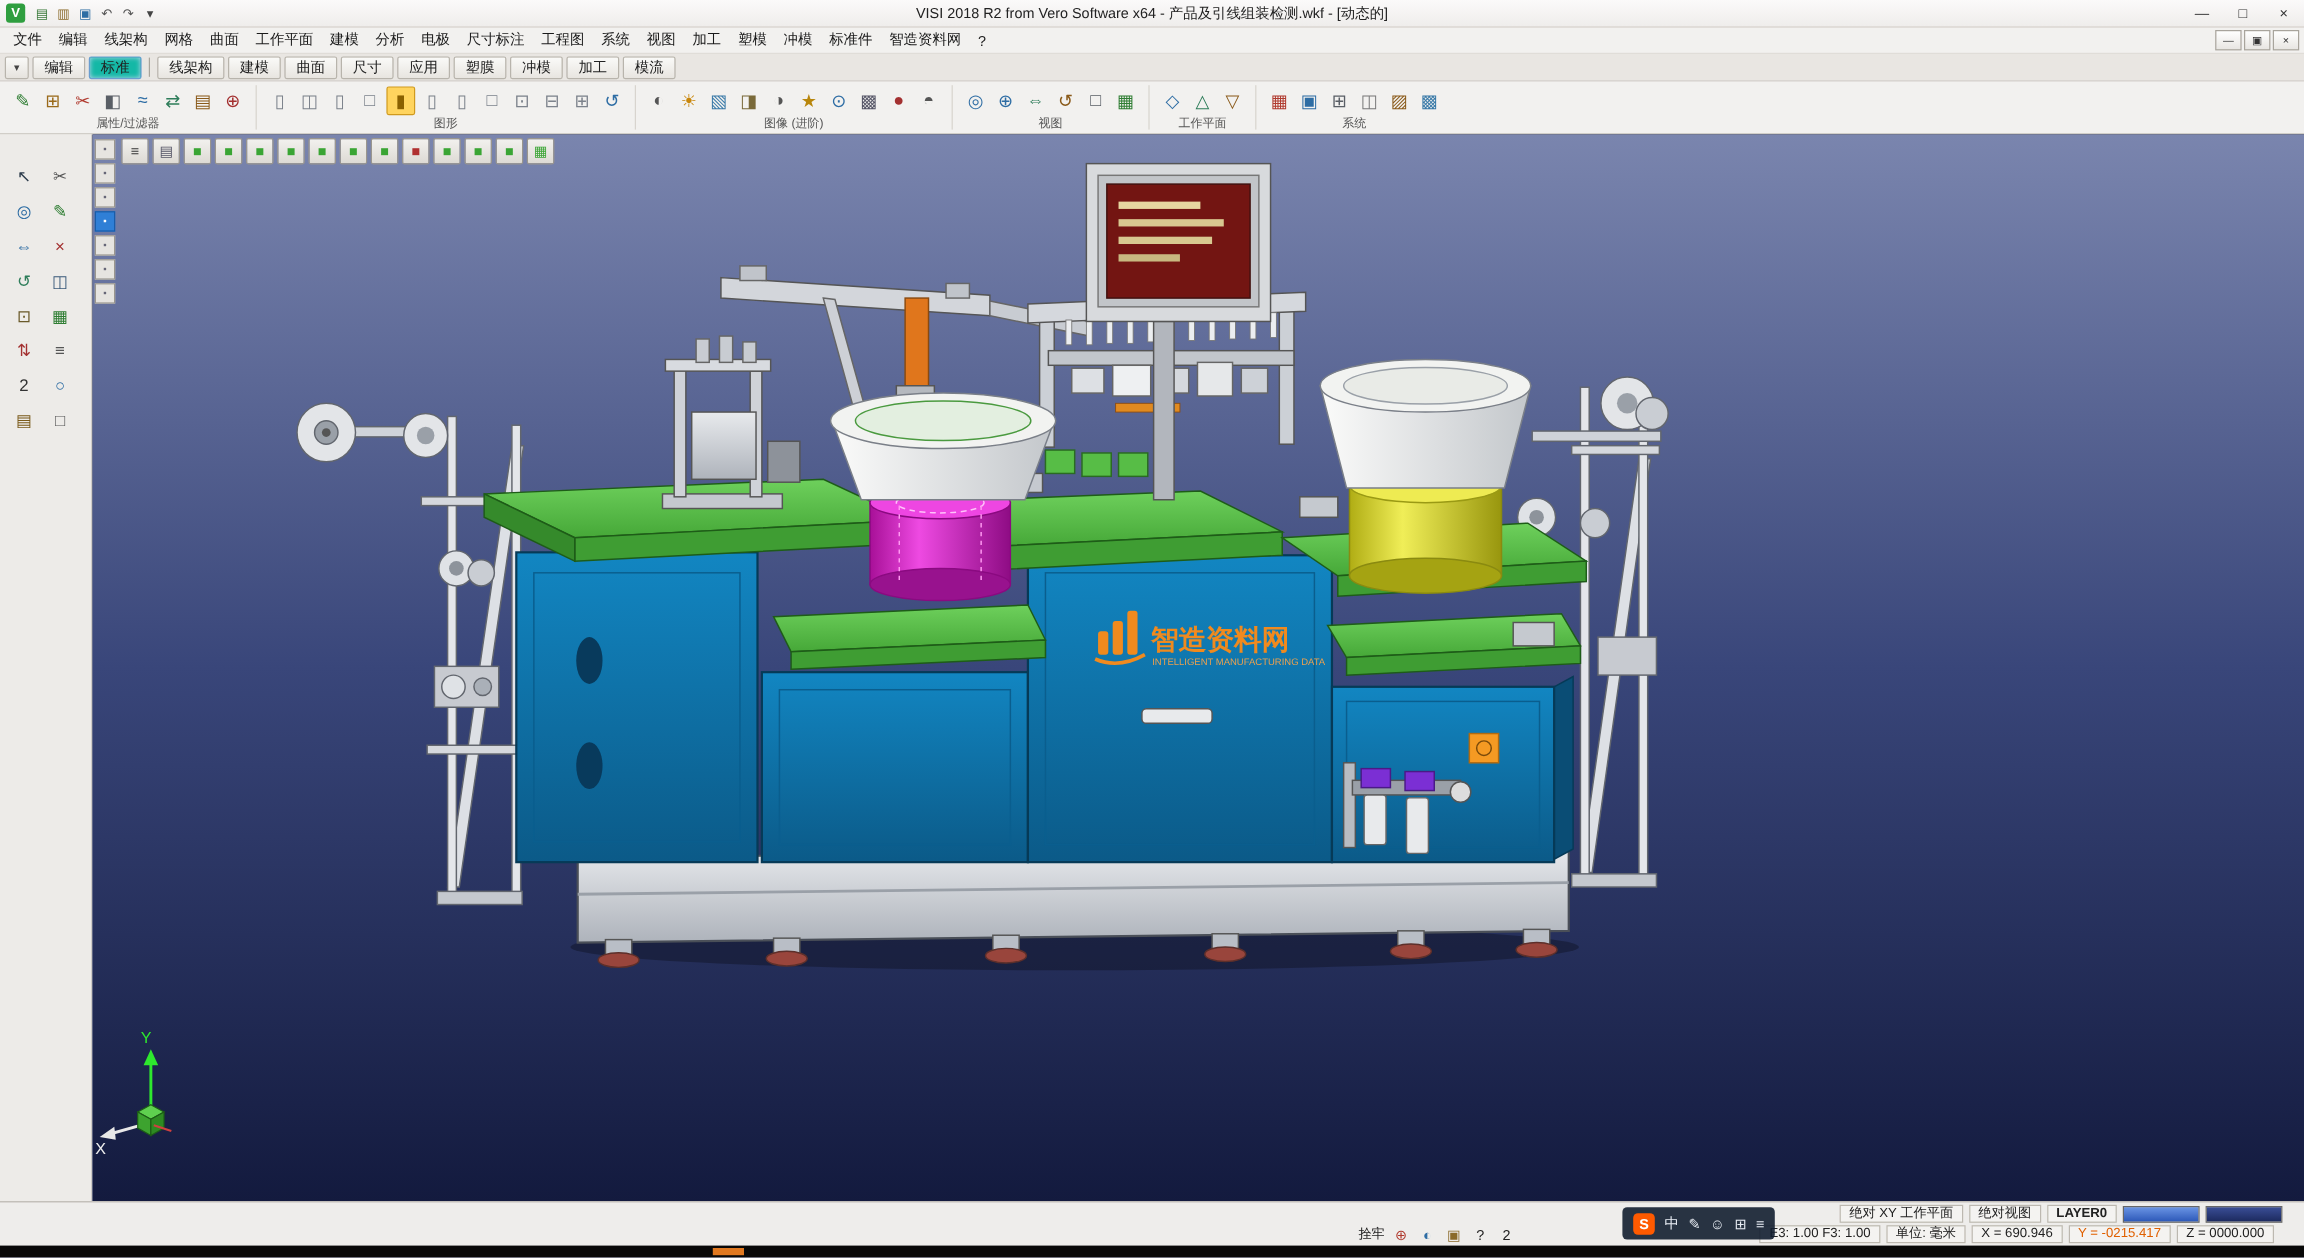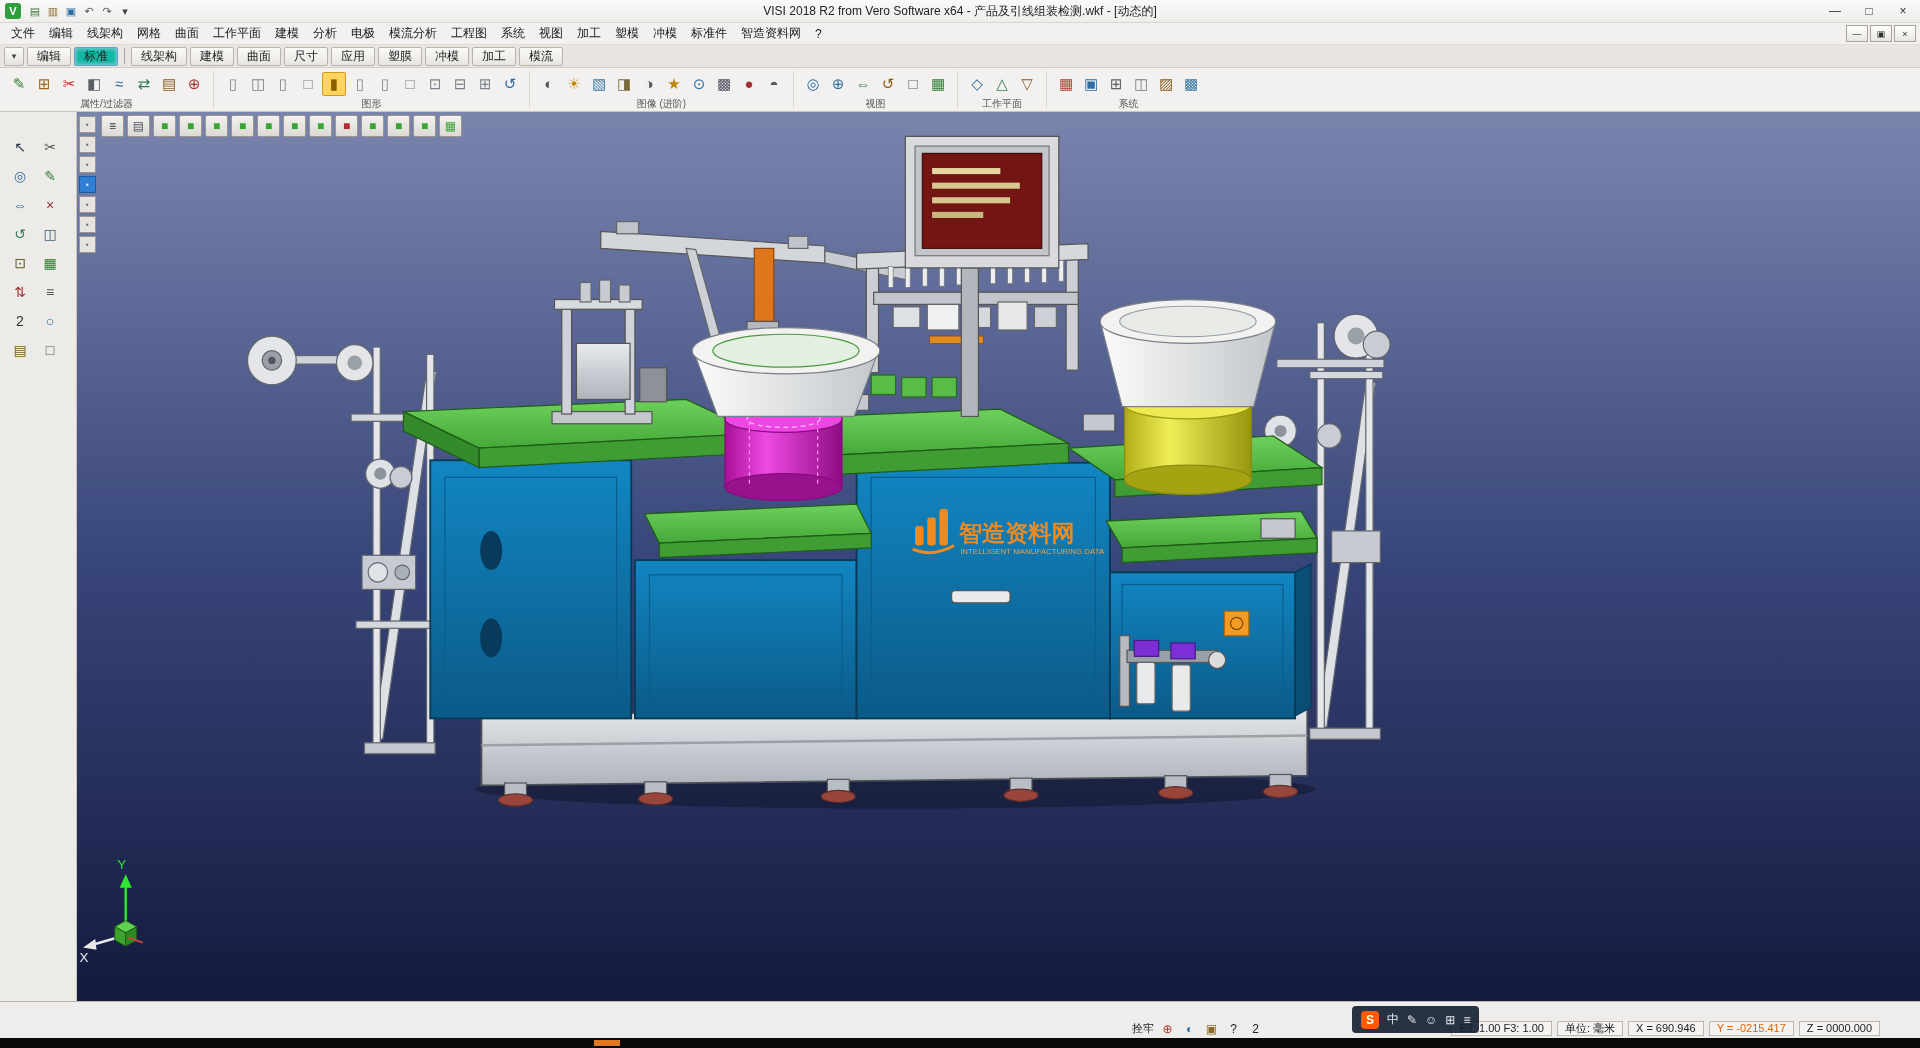"模流分析" span.menu-item { text: 模流分析 -> 尺寸标注 }
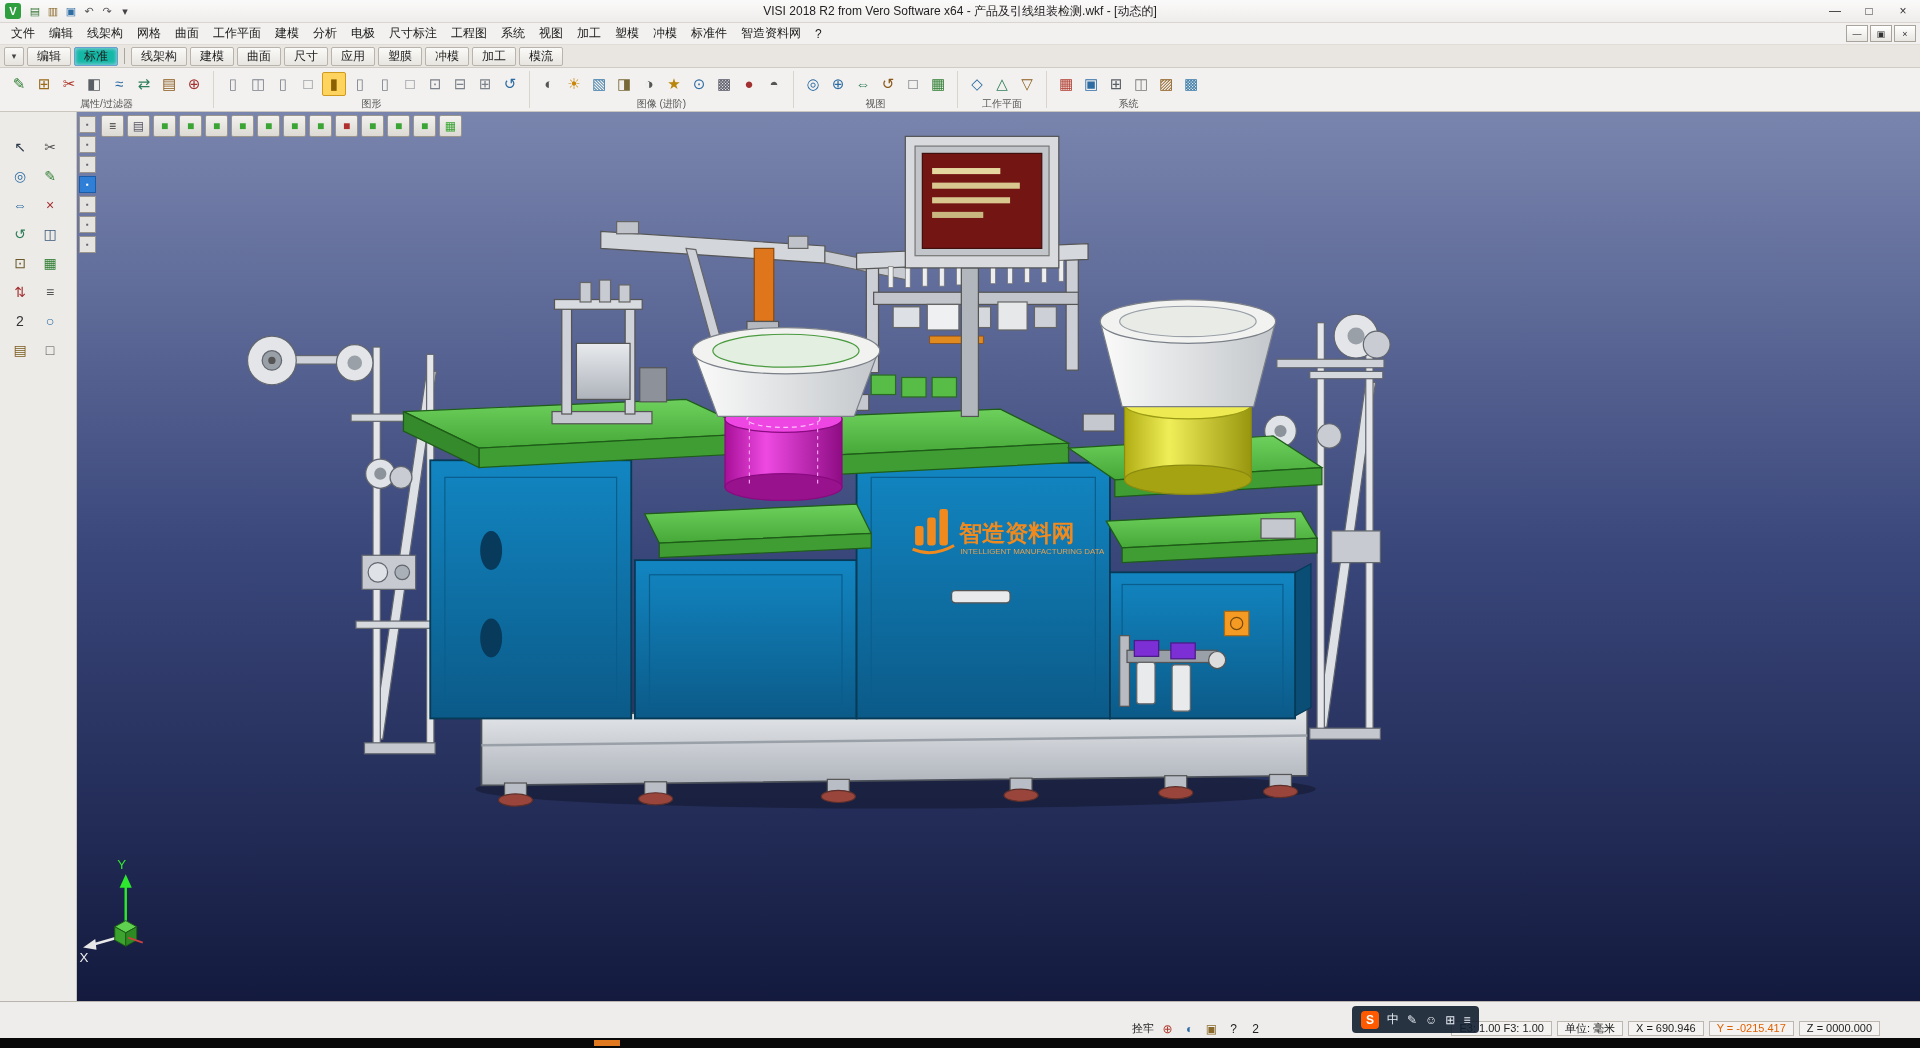"绝对 XY 工作平面" div.sbrow { html: none -> <div> <div>绝对 XY 工作平面</div> <div>绝对视图</div> <div>LAYER0</div> <div></div> <div></div> </div> }
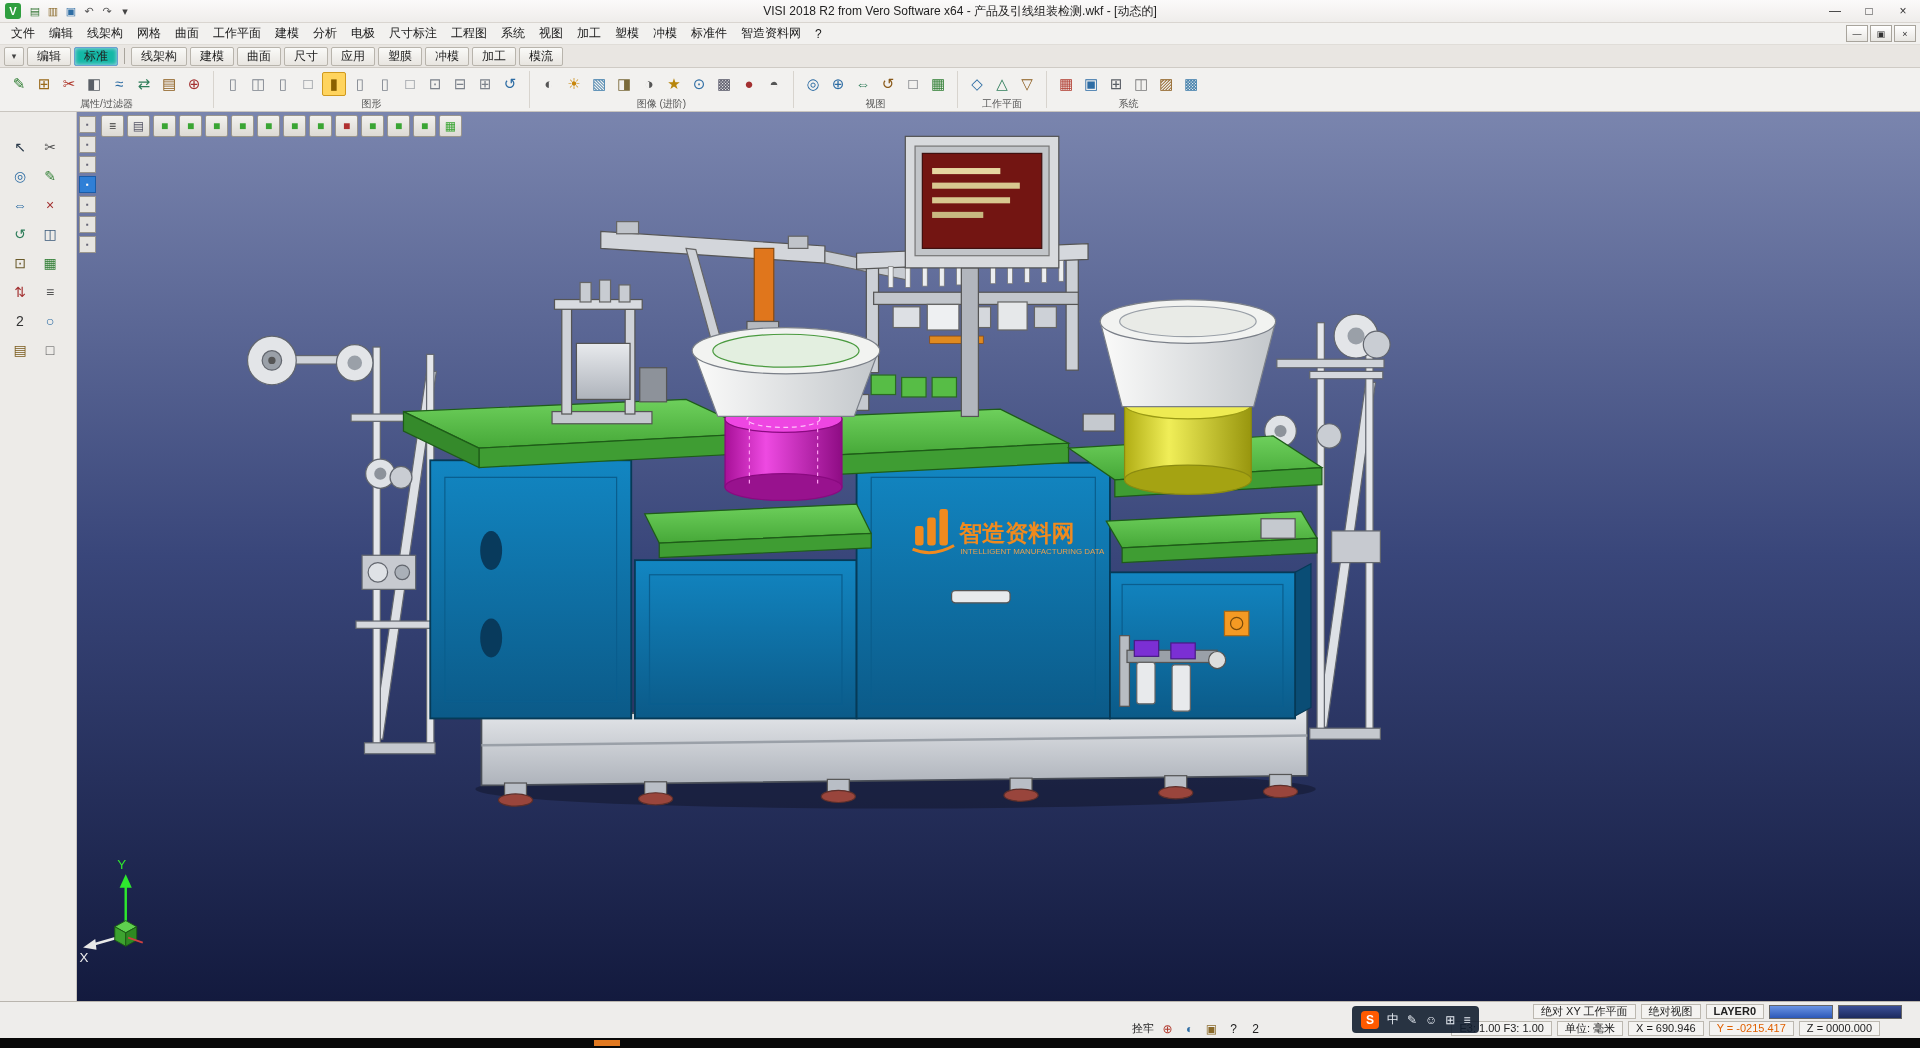"拴牢" .sbrow.bot { padding-right: 40px -> 25px }
